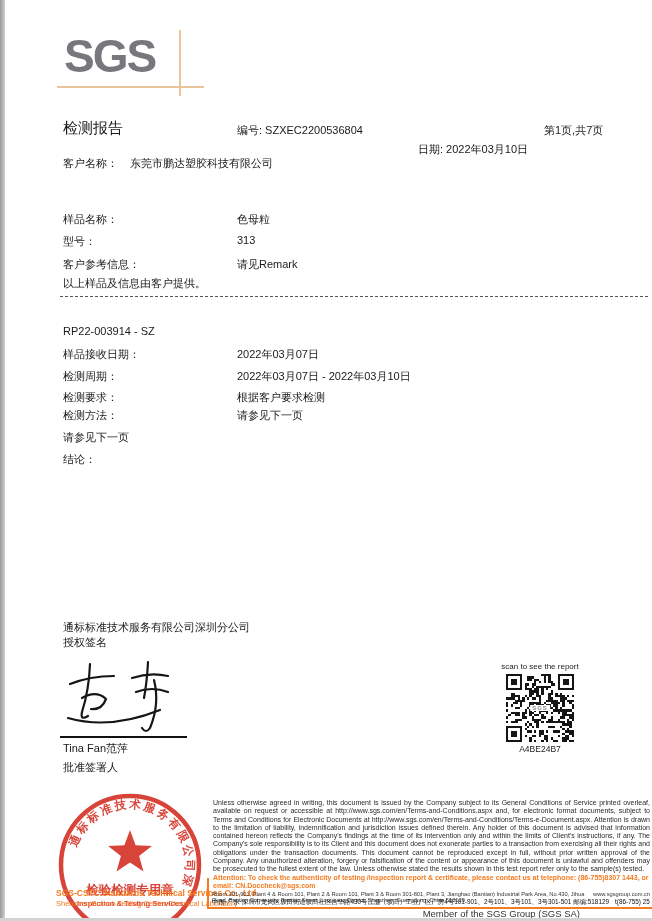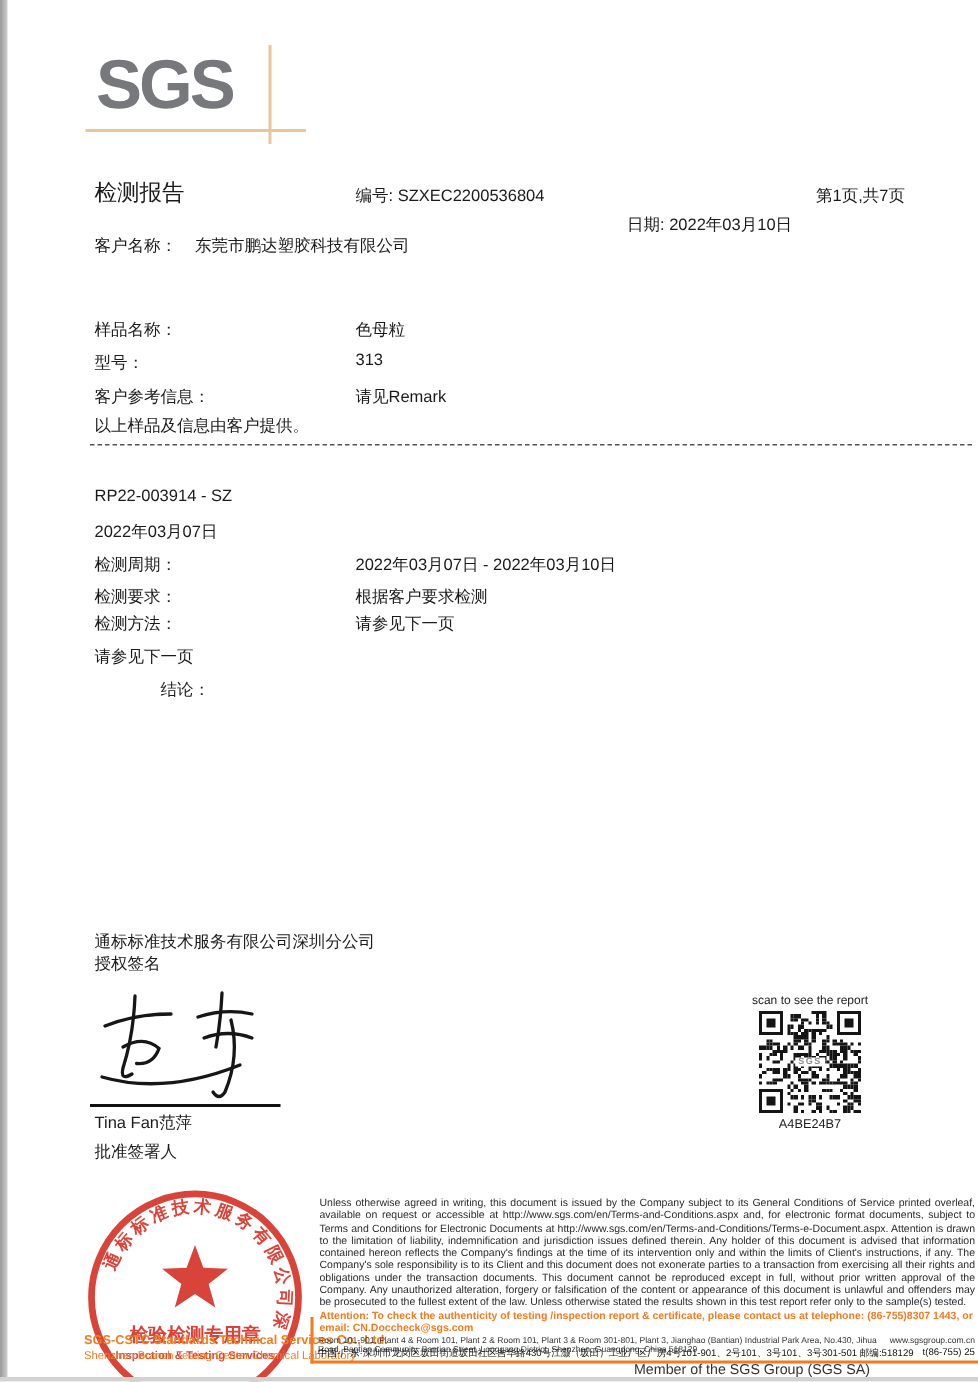"样品接收日期：" span.lbl-174 { html: none -> <span>样品接收日期：</span> }
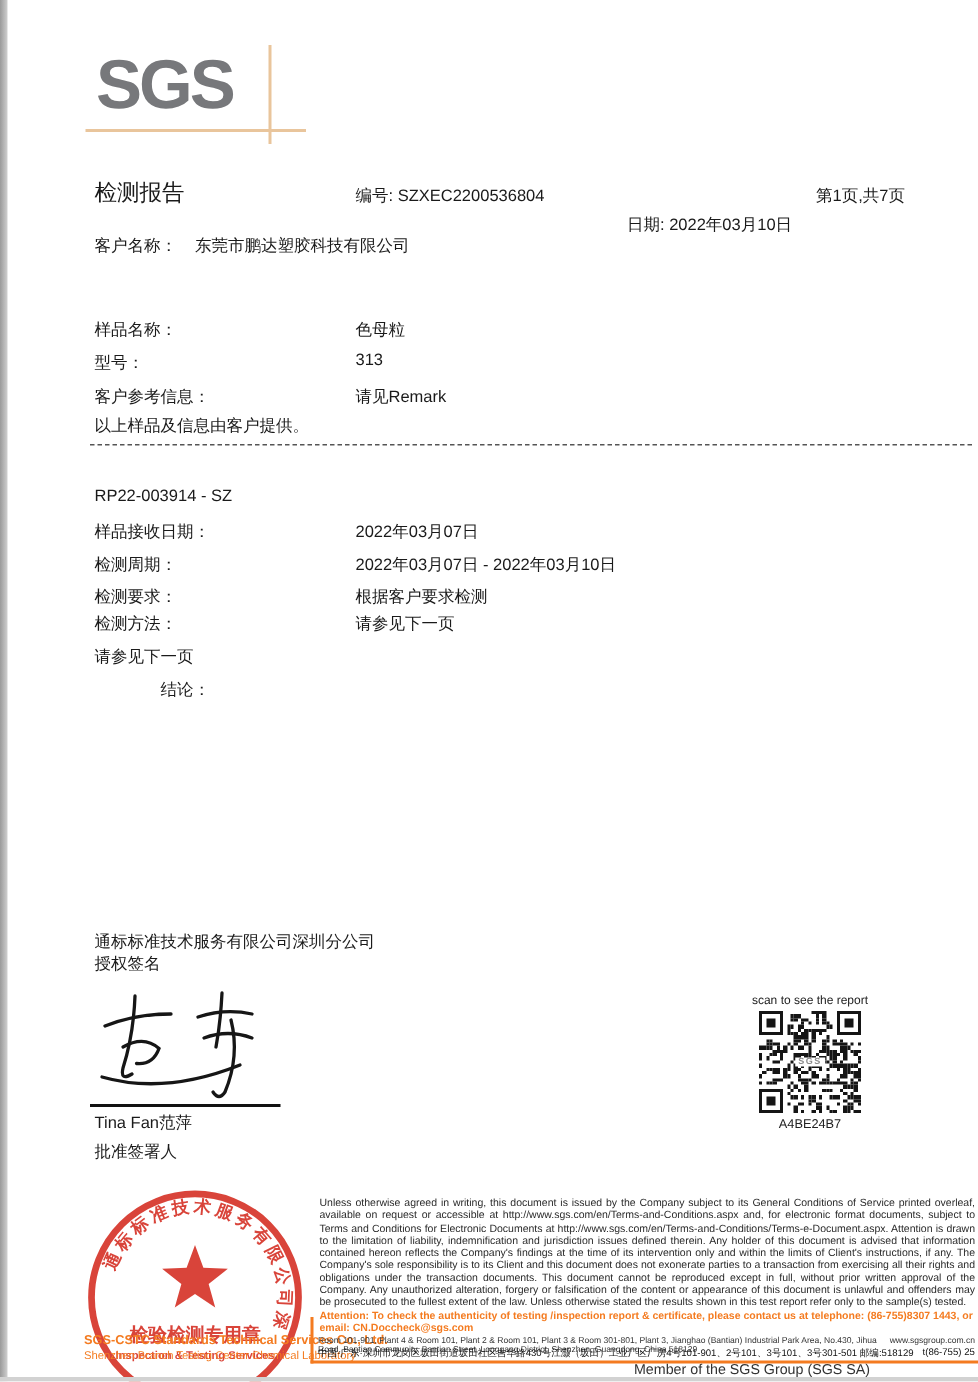"结论：" .concl-lbl { margin-left: 44px -> none }
